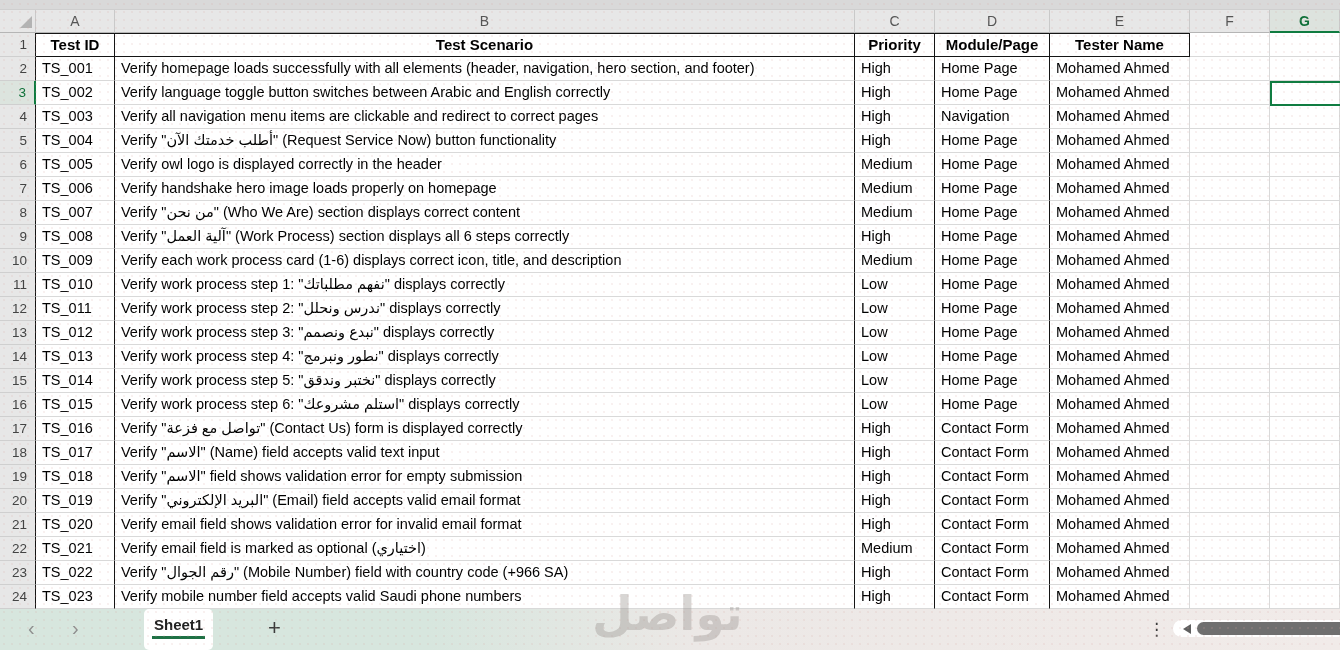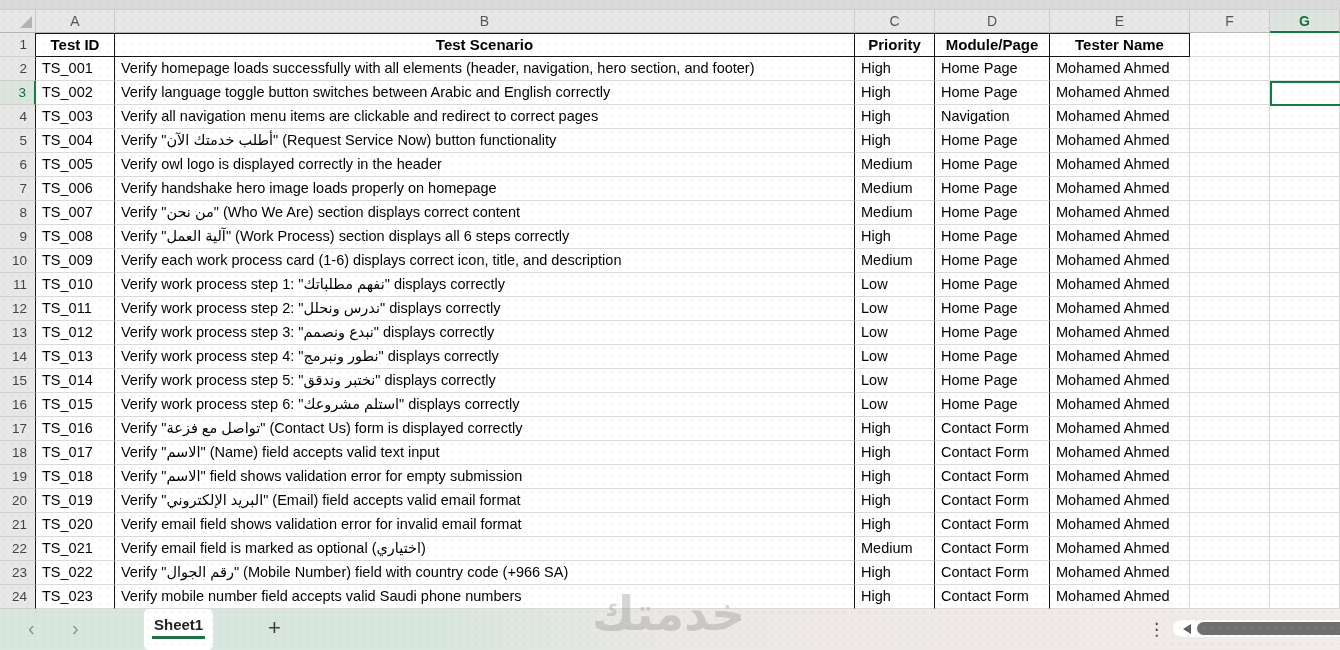"خدمتك" div.watermark { text: خدمتك -> تواصل }
